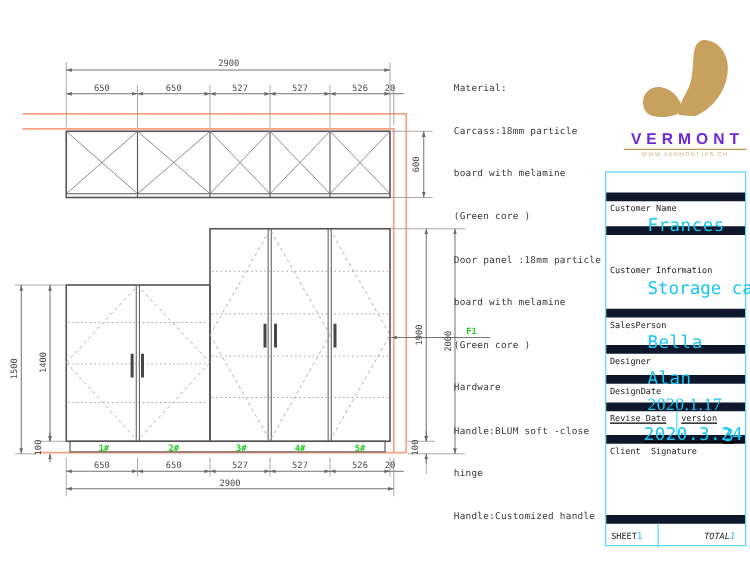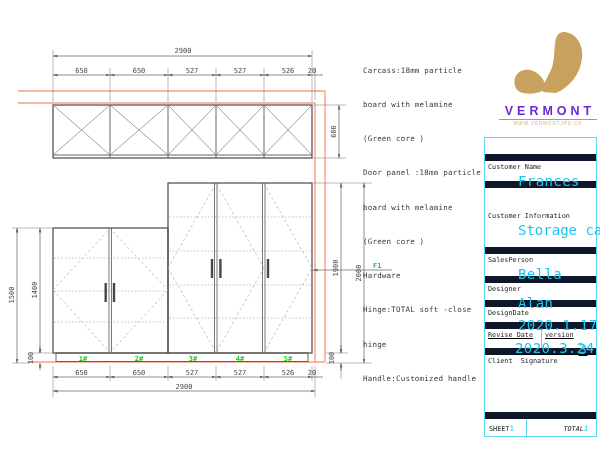"Material:" div { html: none -> <div>Material:</div> }
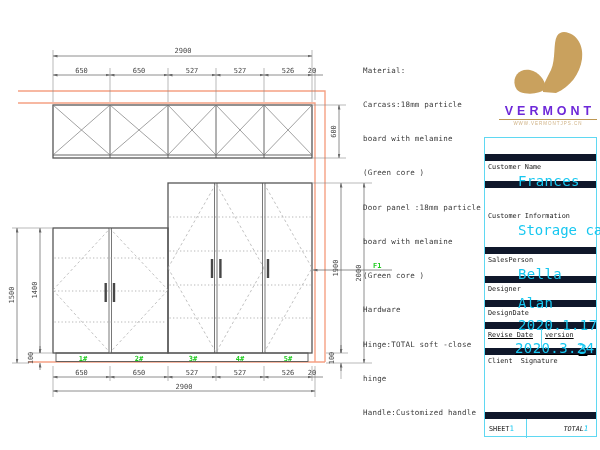"2020.1.17" div.tvalue { font-family: none -> Liberation Serif, serif }
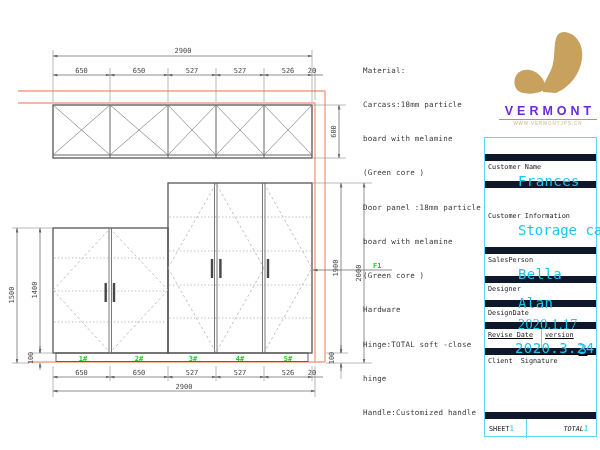"Hinge:TOTAL soft -close" div { text: Hinge:TOTAL -> Handle:BLUM }
